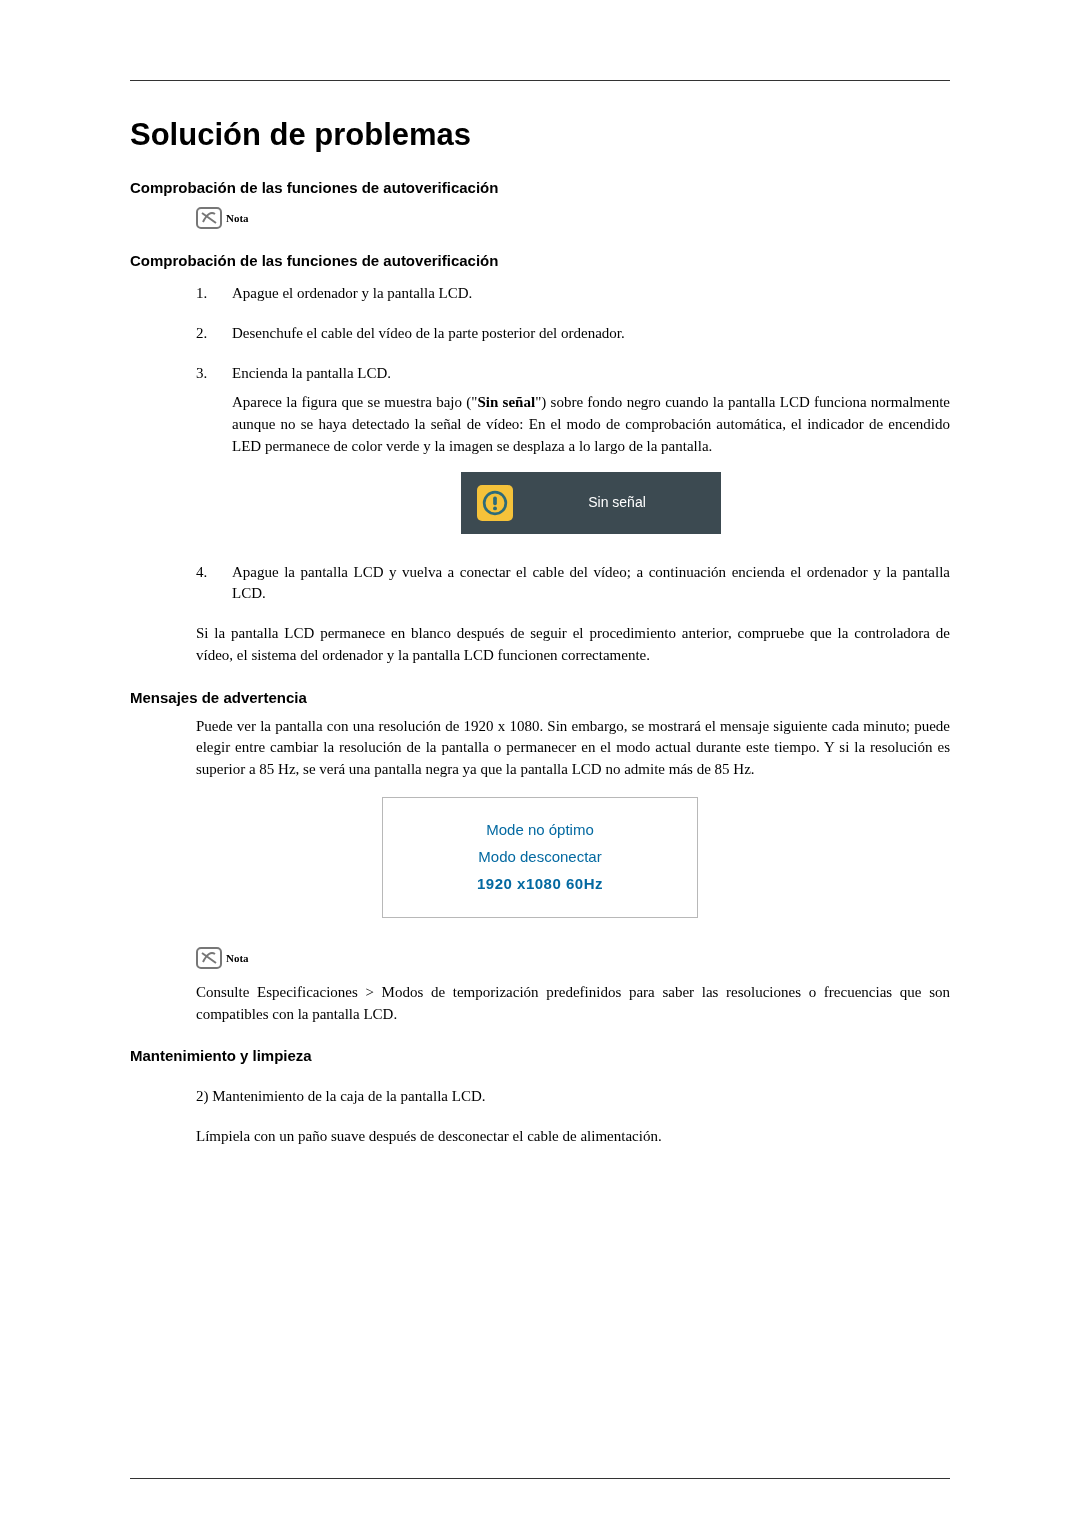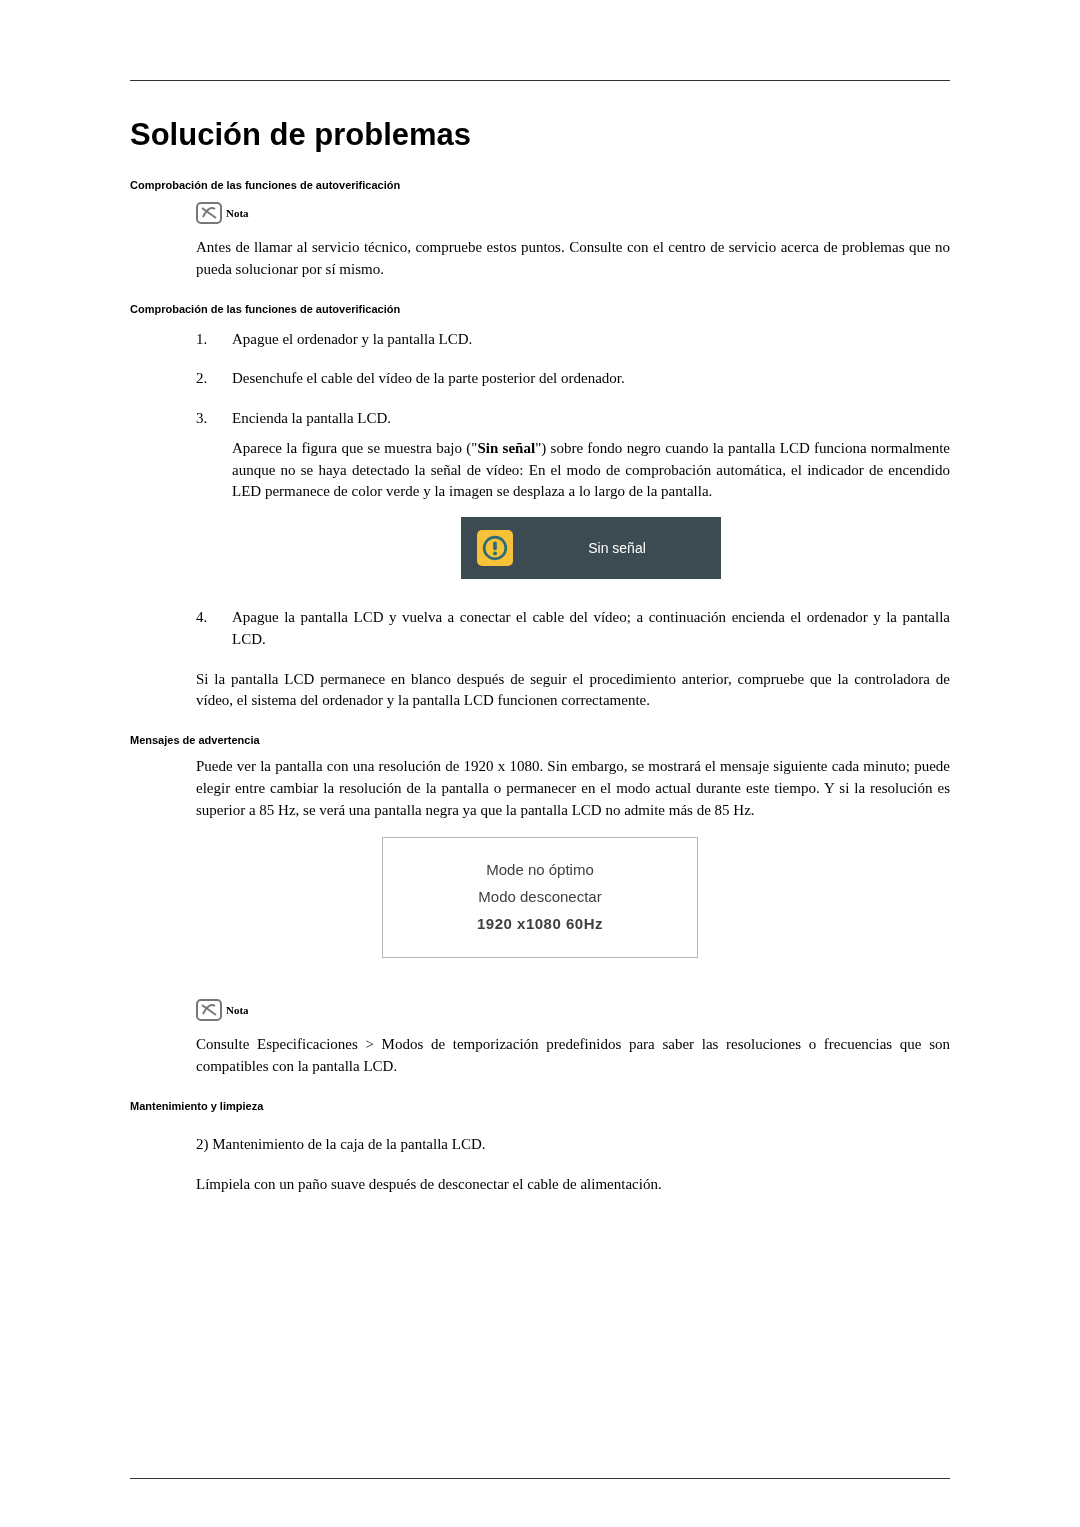"Comprobación de las funciones de" h2 { font-size: 11px -> 15px }
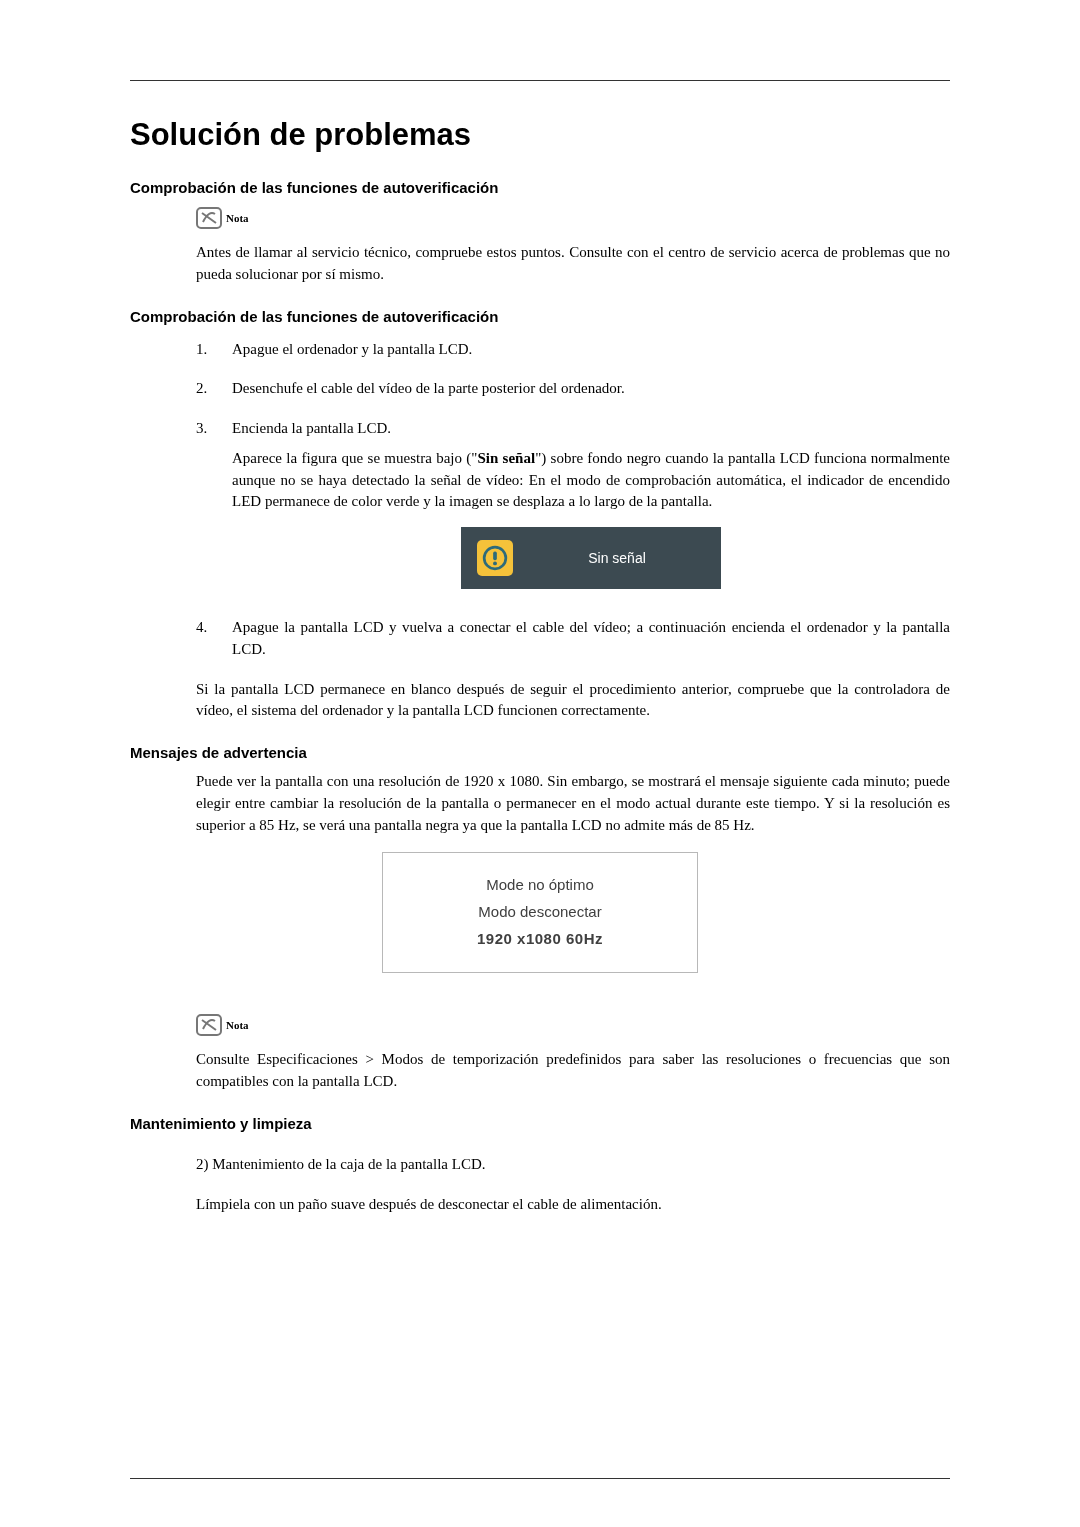"Antes de llamar al servicio" div.body-text { html: <div> <p>Antes de llamar al servicio técnico, compruebe estos puntos. Consulte con el centro de servicio acerca de problemas que no pueda solucionar por sí mismo.</p> </div> -> none }
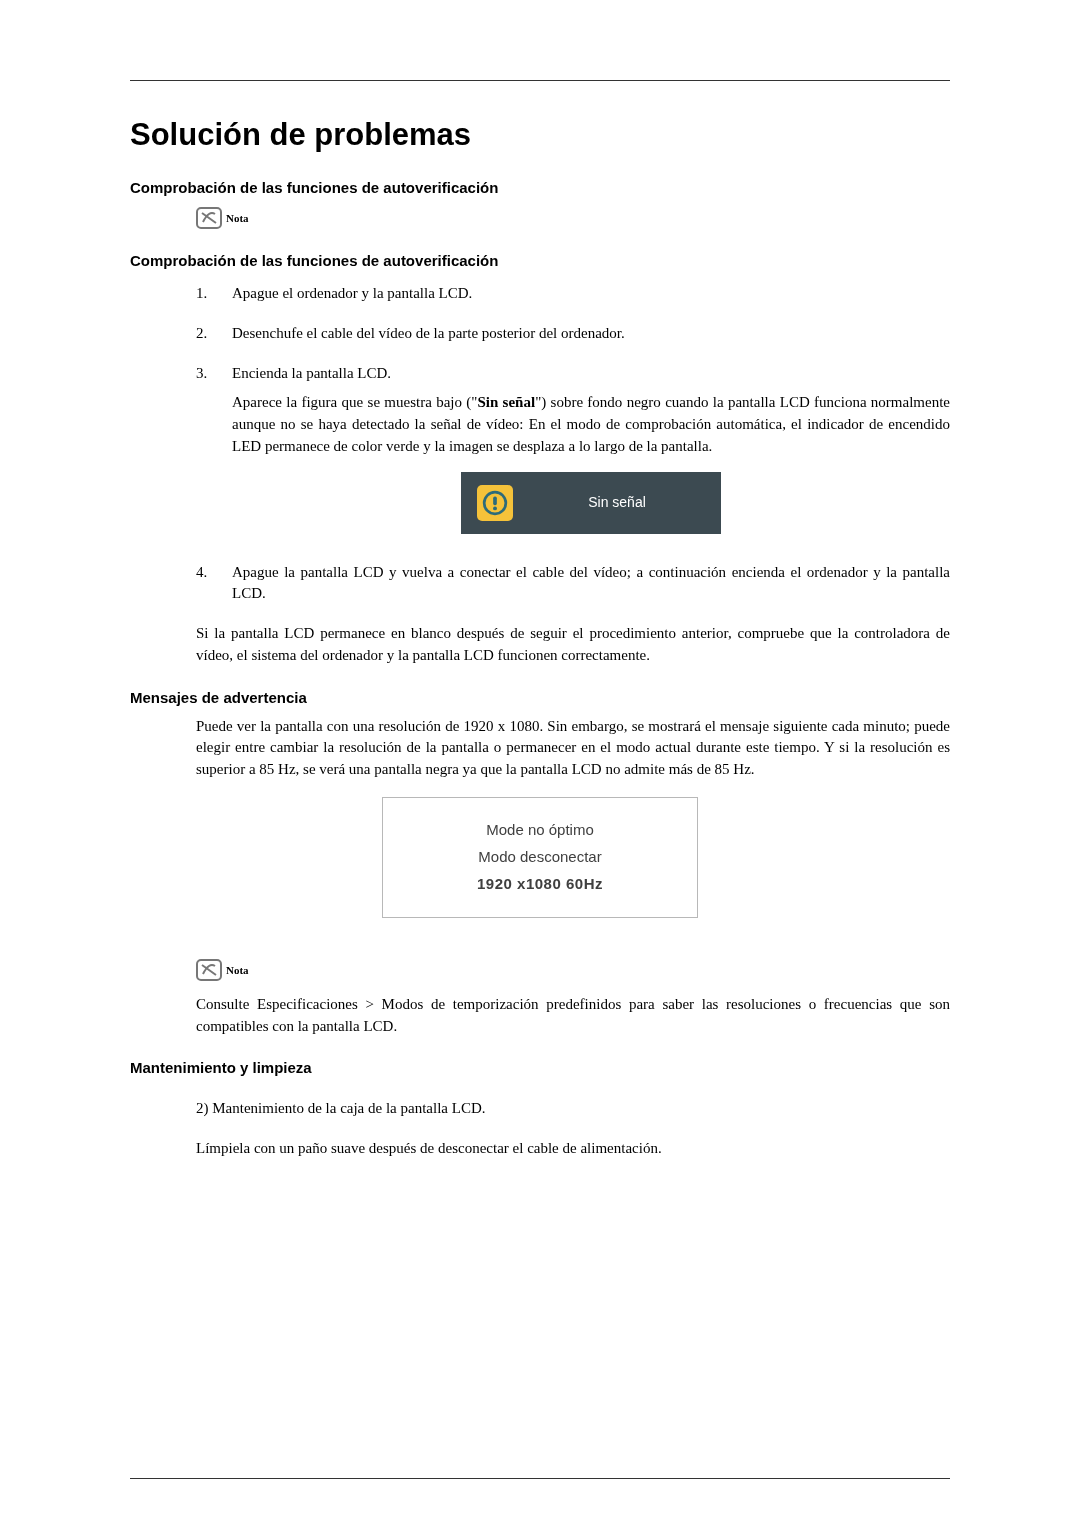"Mode no óptimo" .mode-fig { color: #404040 -> #0369a1; margin: 8px auto 40px auto -> 8px auto 28px auto }
